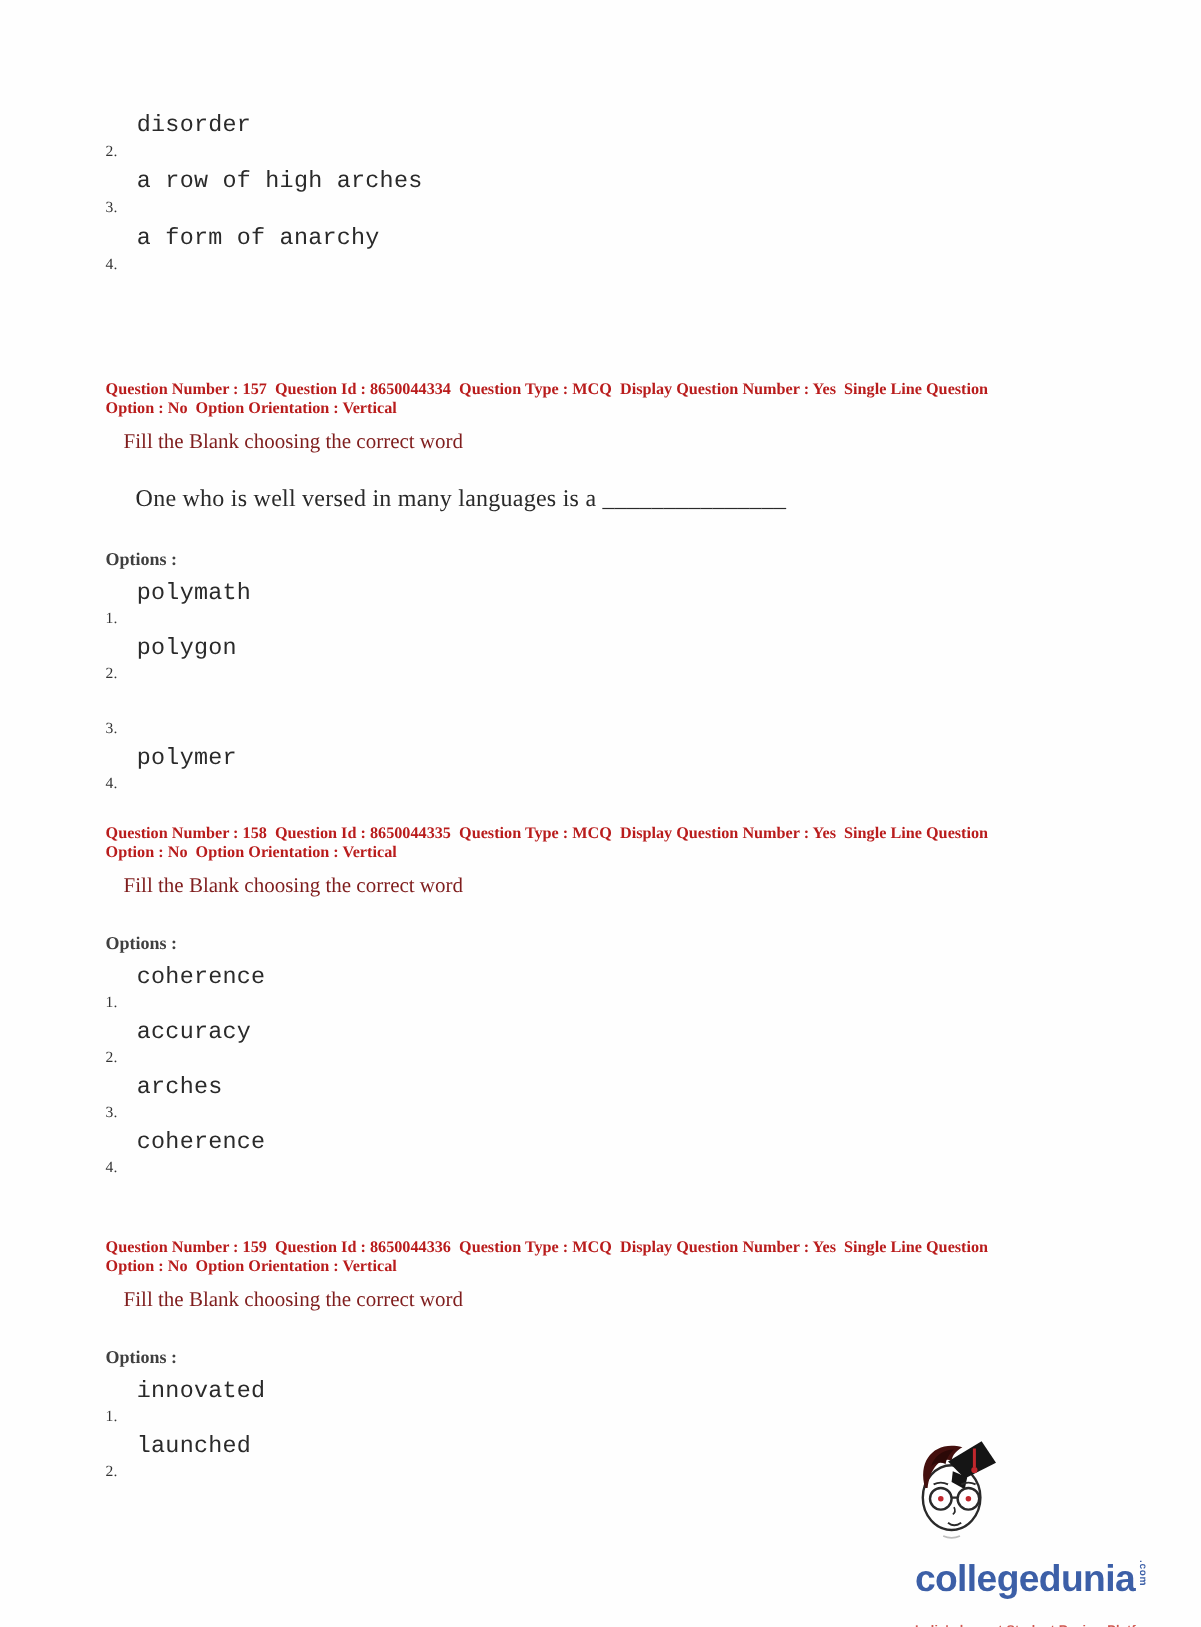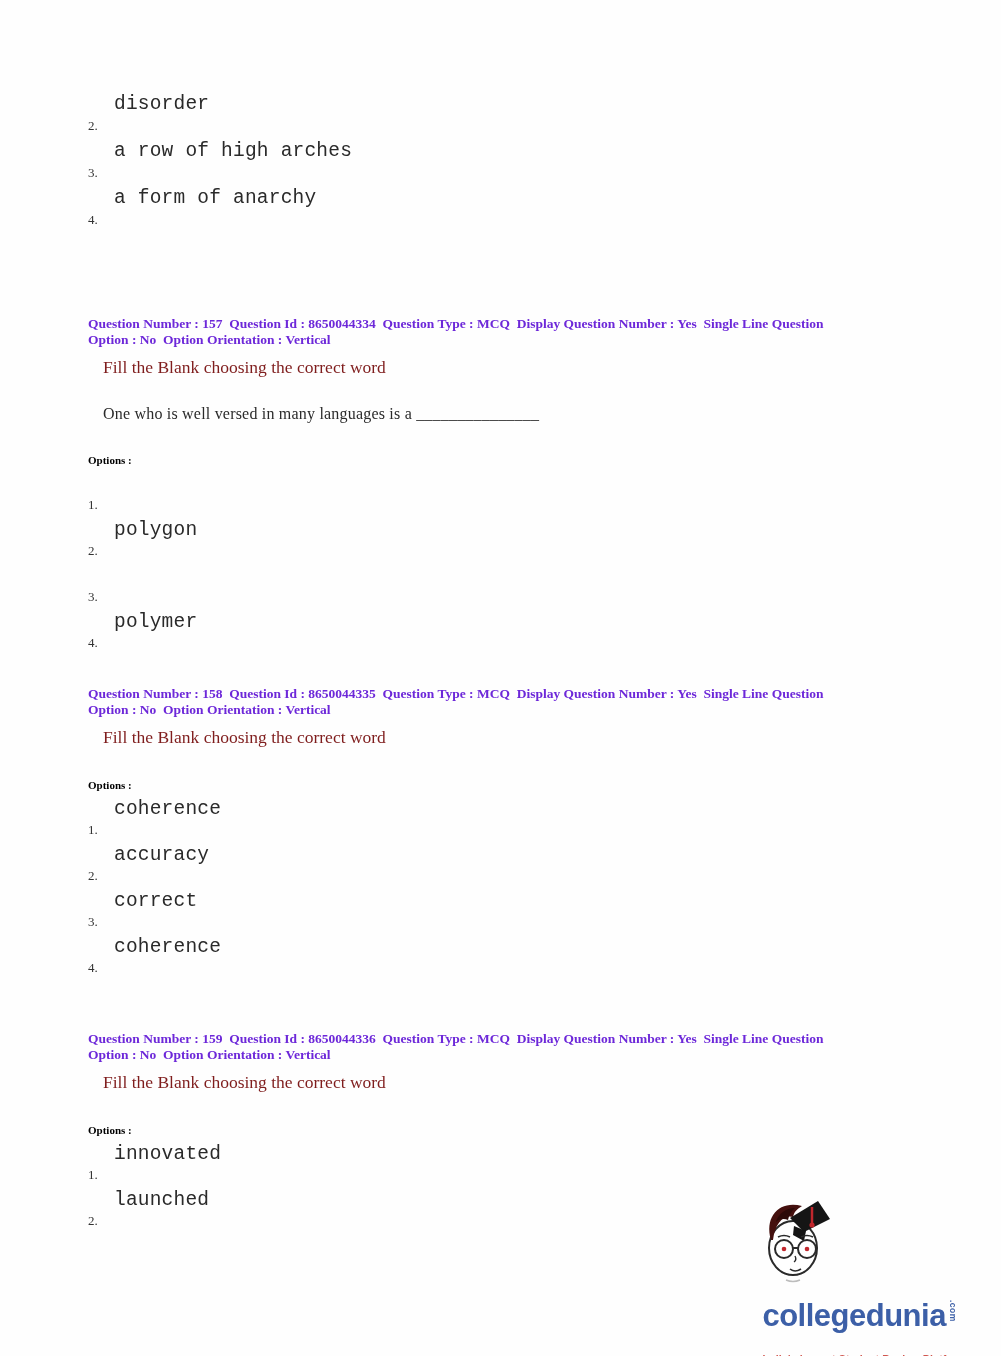"Question Number : 157 Question" .q-meta { color: #6d28d9 -> #b91c1c }
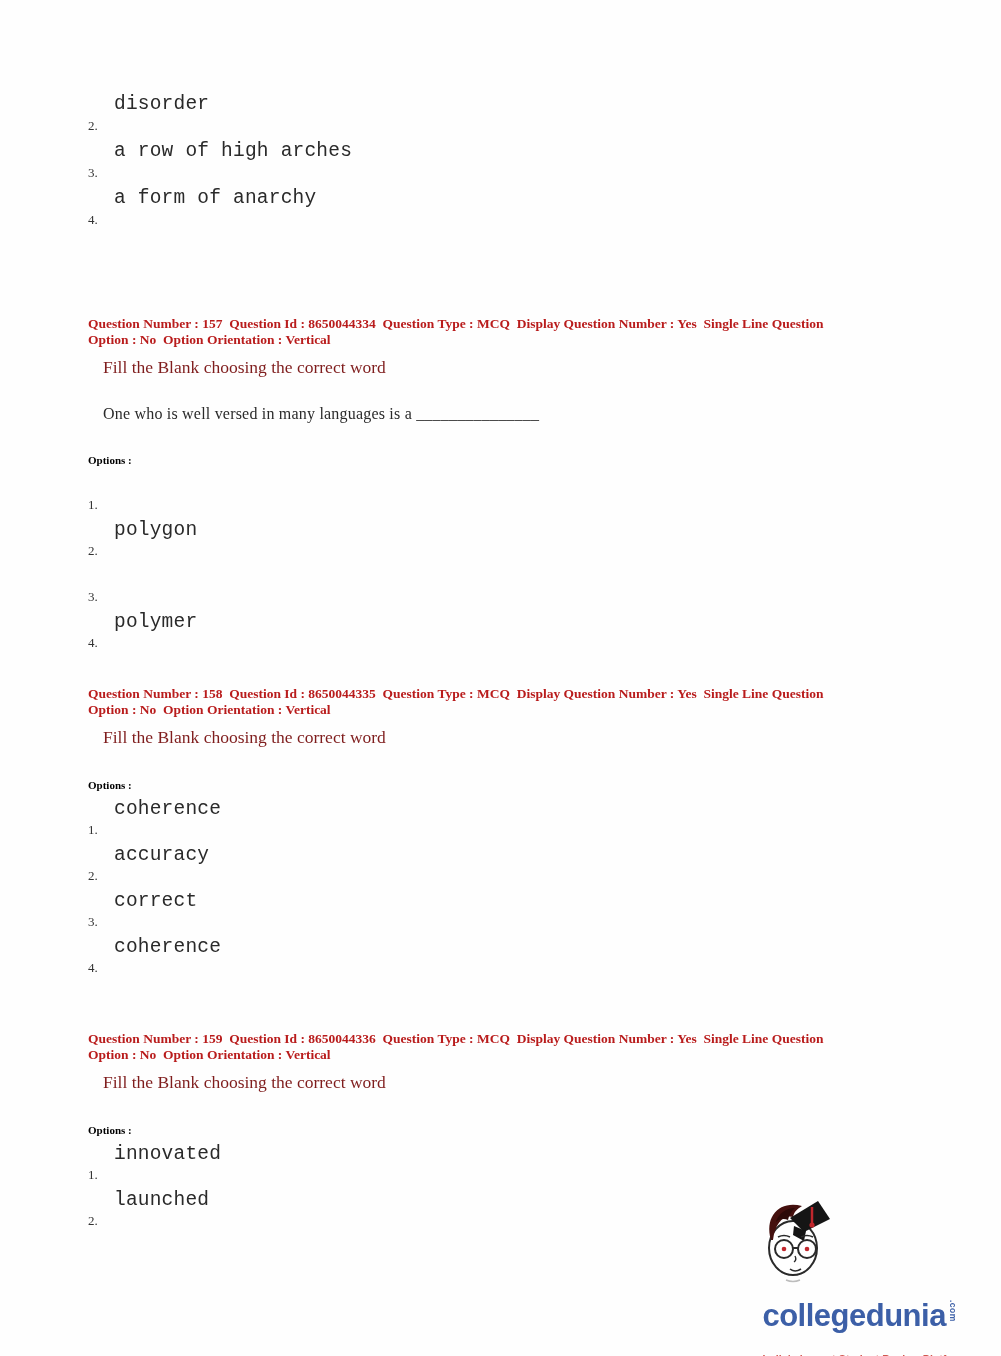"One who is well versed" .q-text { font-size: 16px -> 20px; margin: 27px 0 0 15px -> 27px 0 0 25px }
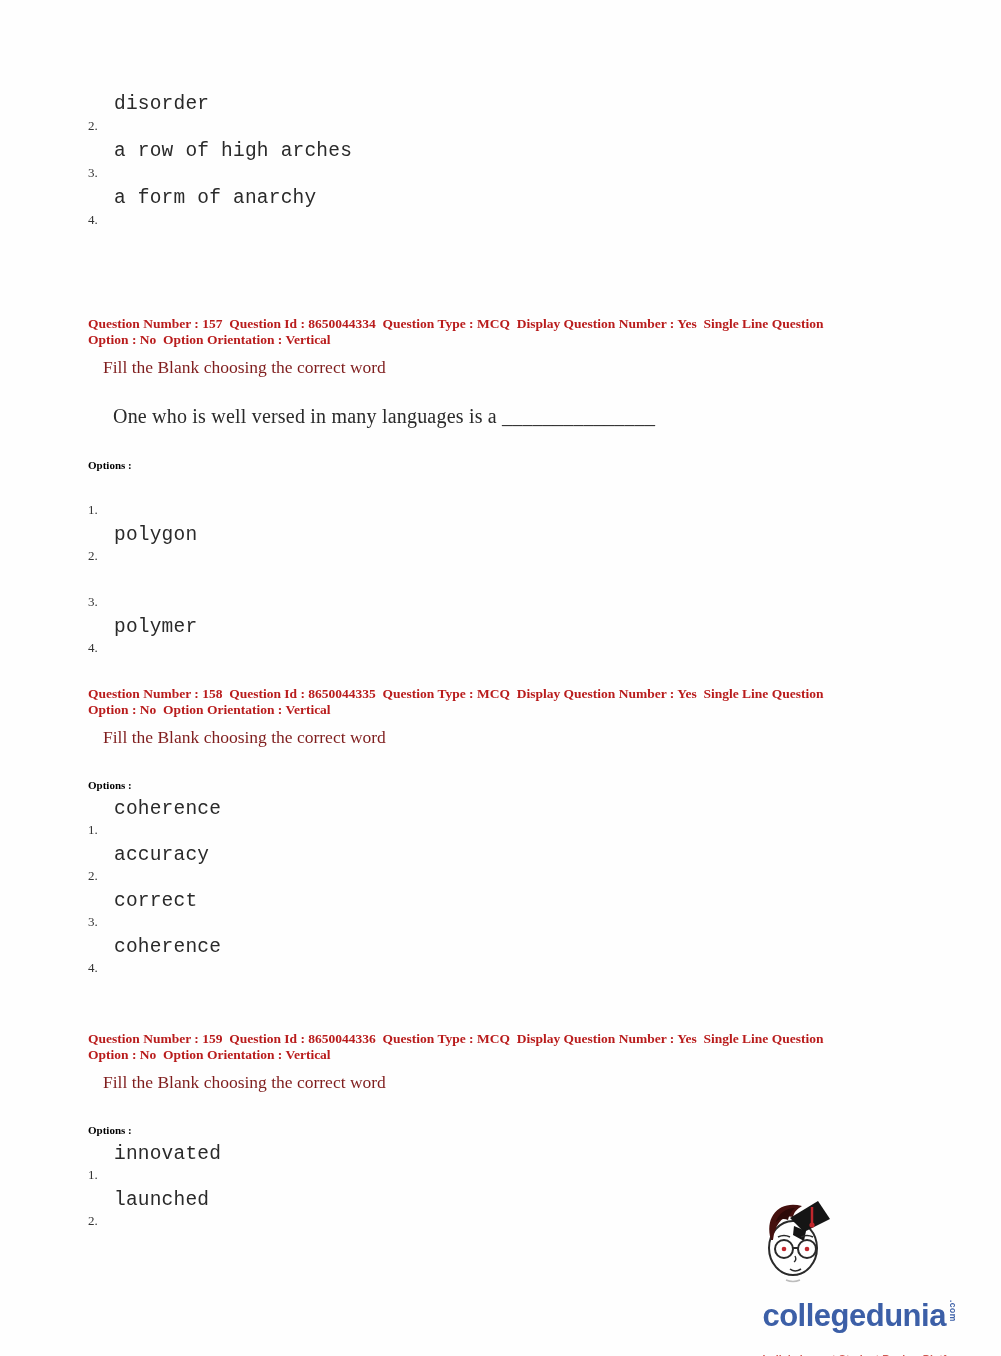"Options :" .options-label { color: #000000 -> #404040; font-size: 11px -> 15px }
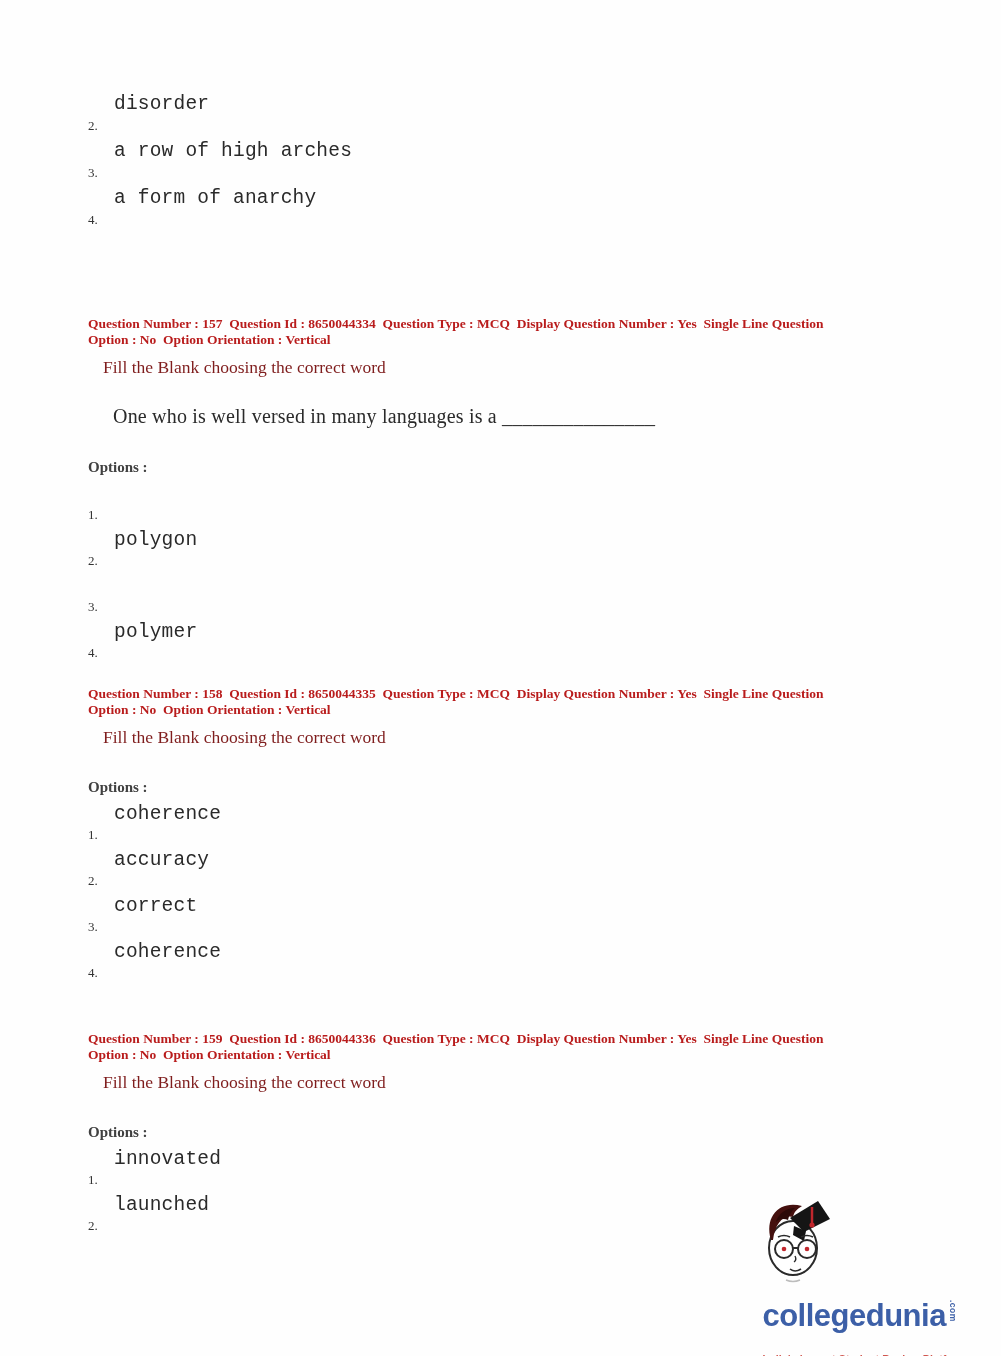"polymath" span.option-label { html: none -> <span>polymath</span> }
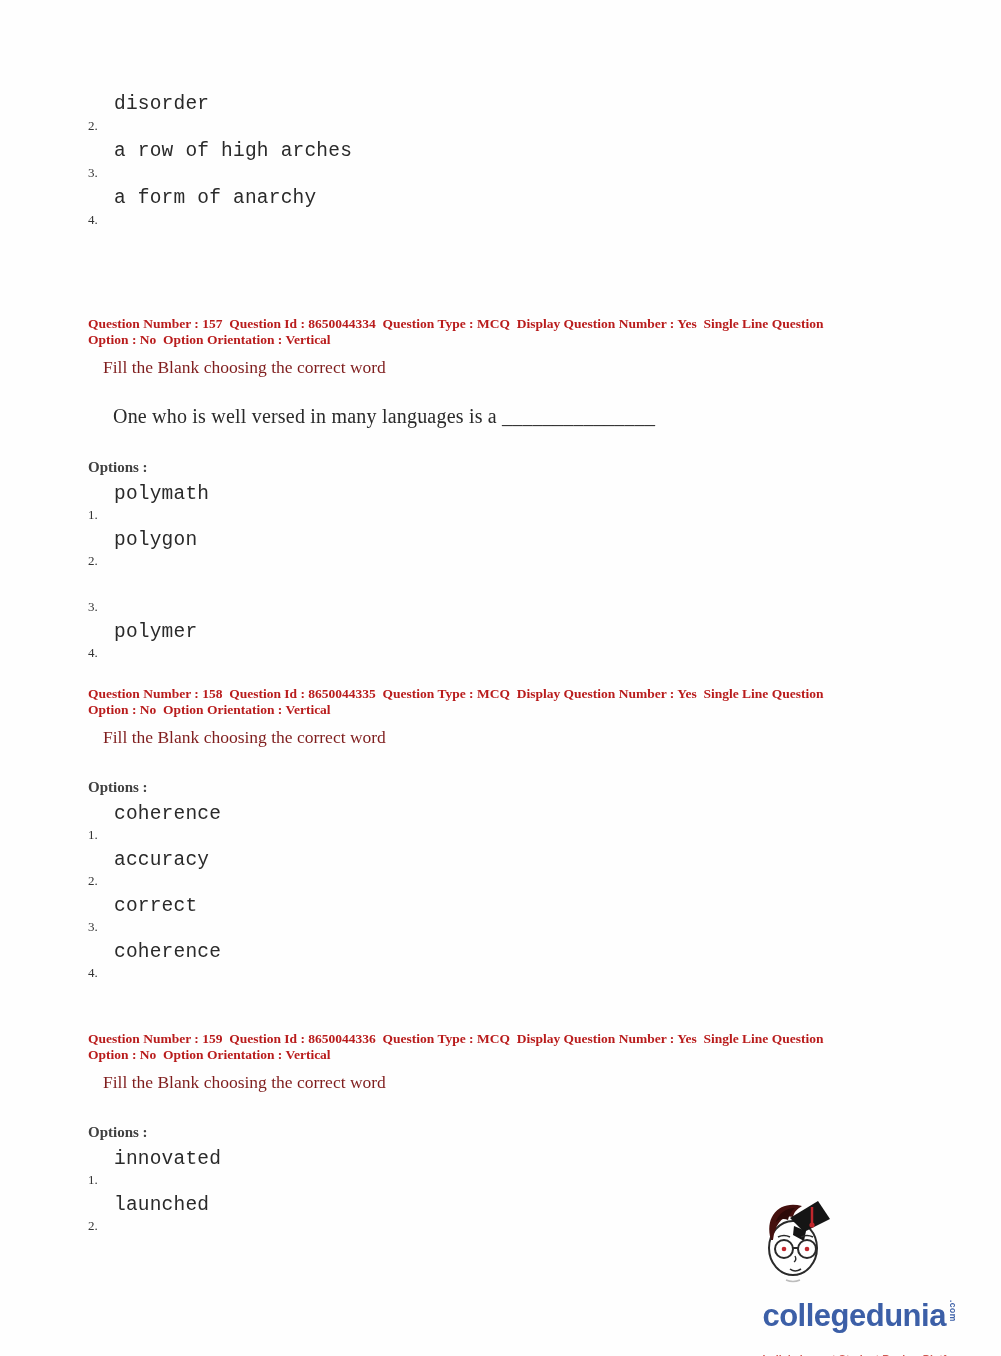"correct" span.option-label { text: correct -> arches }
